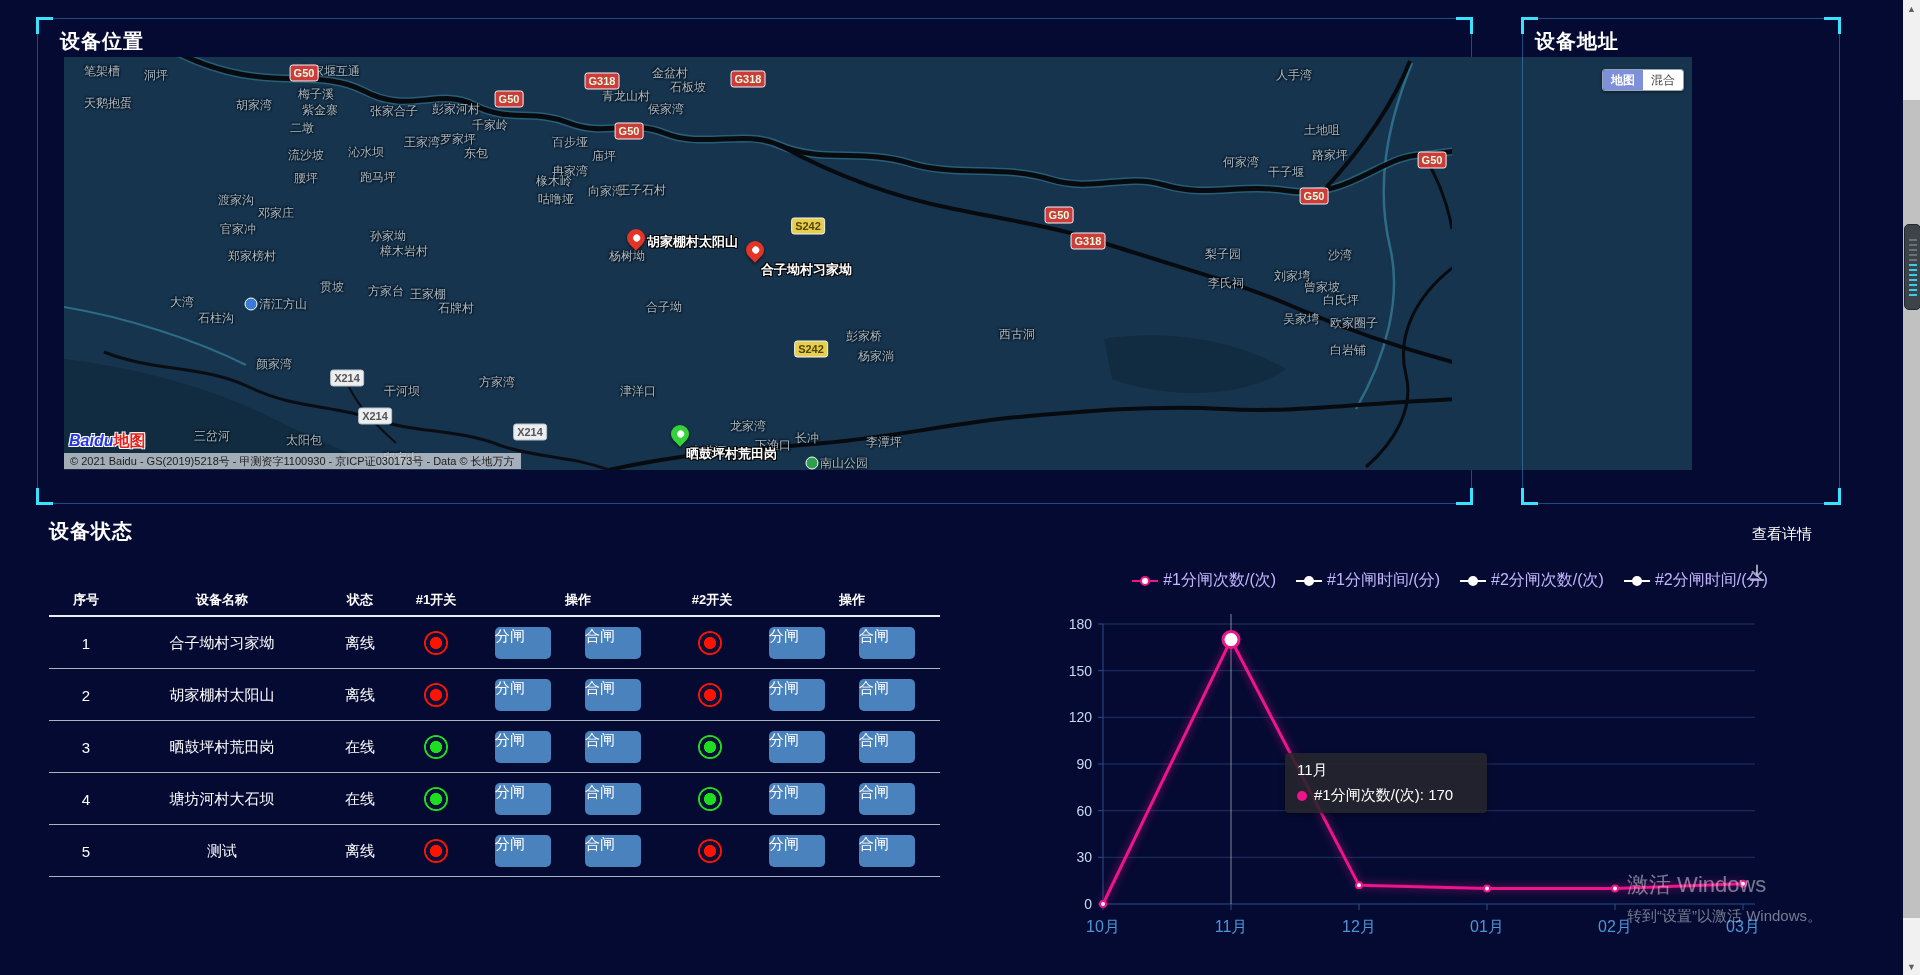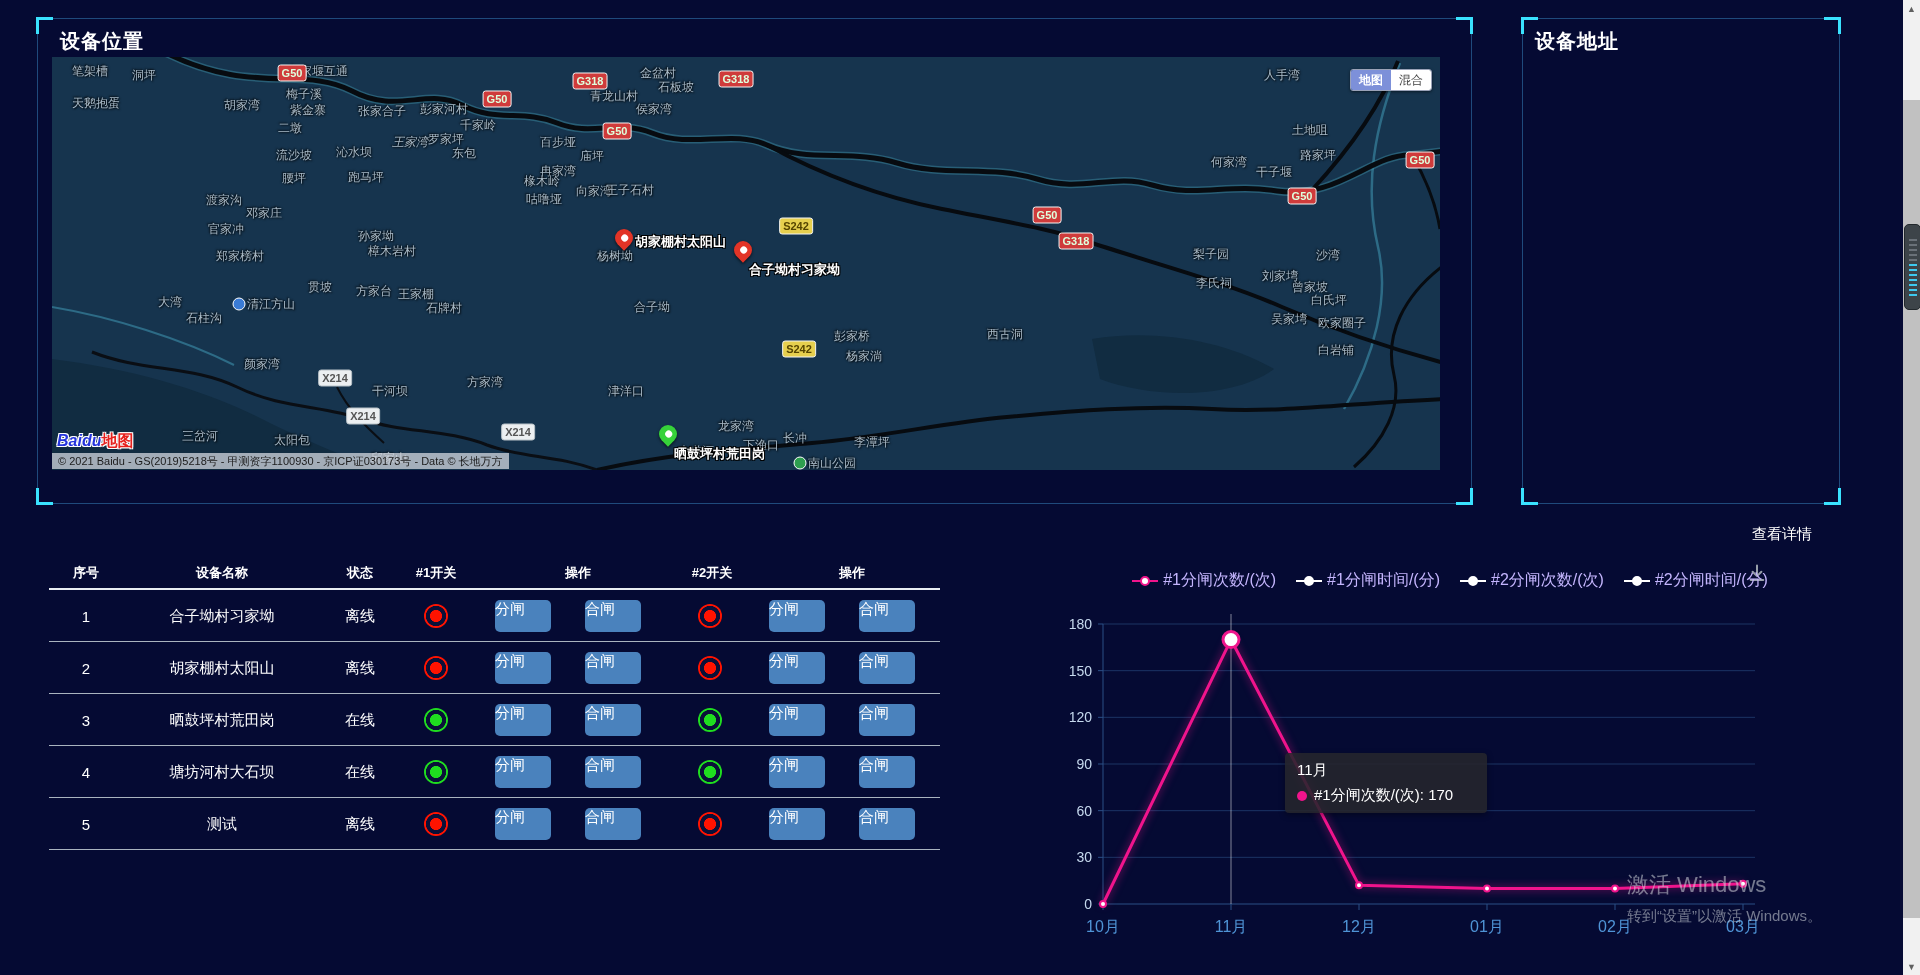"笔架槽" #map { left: 14px -> 26px; width: 1388px -> 1628px }
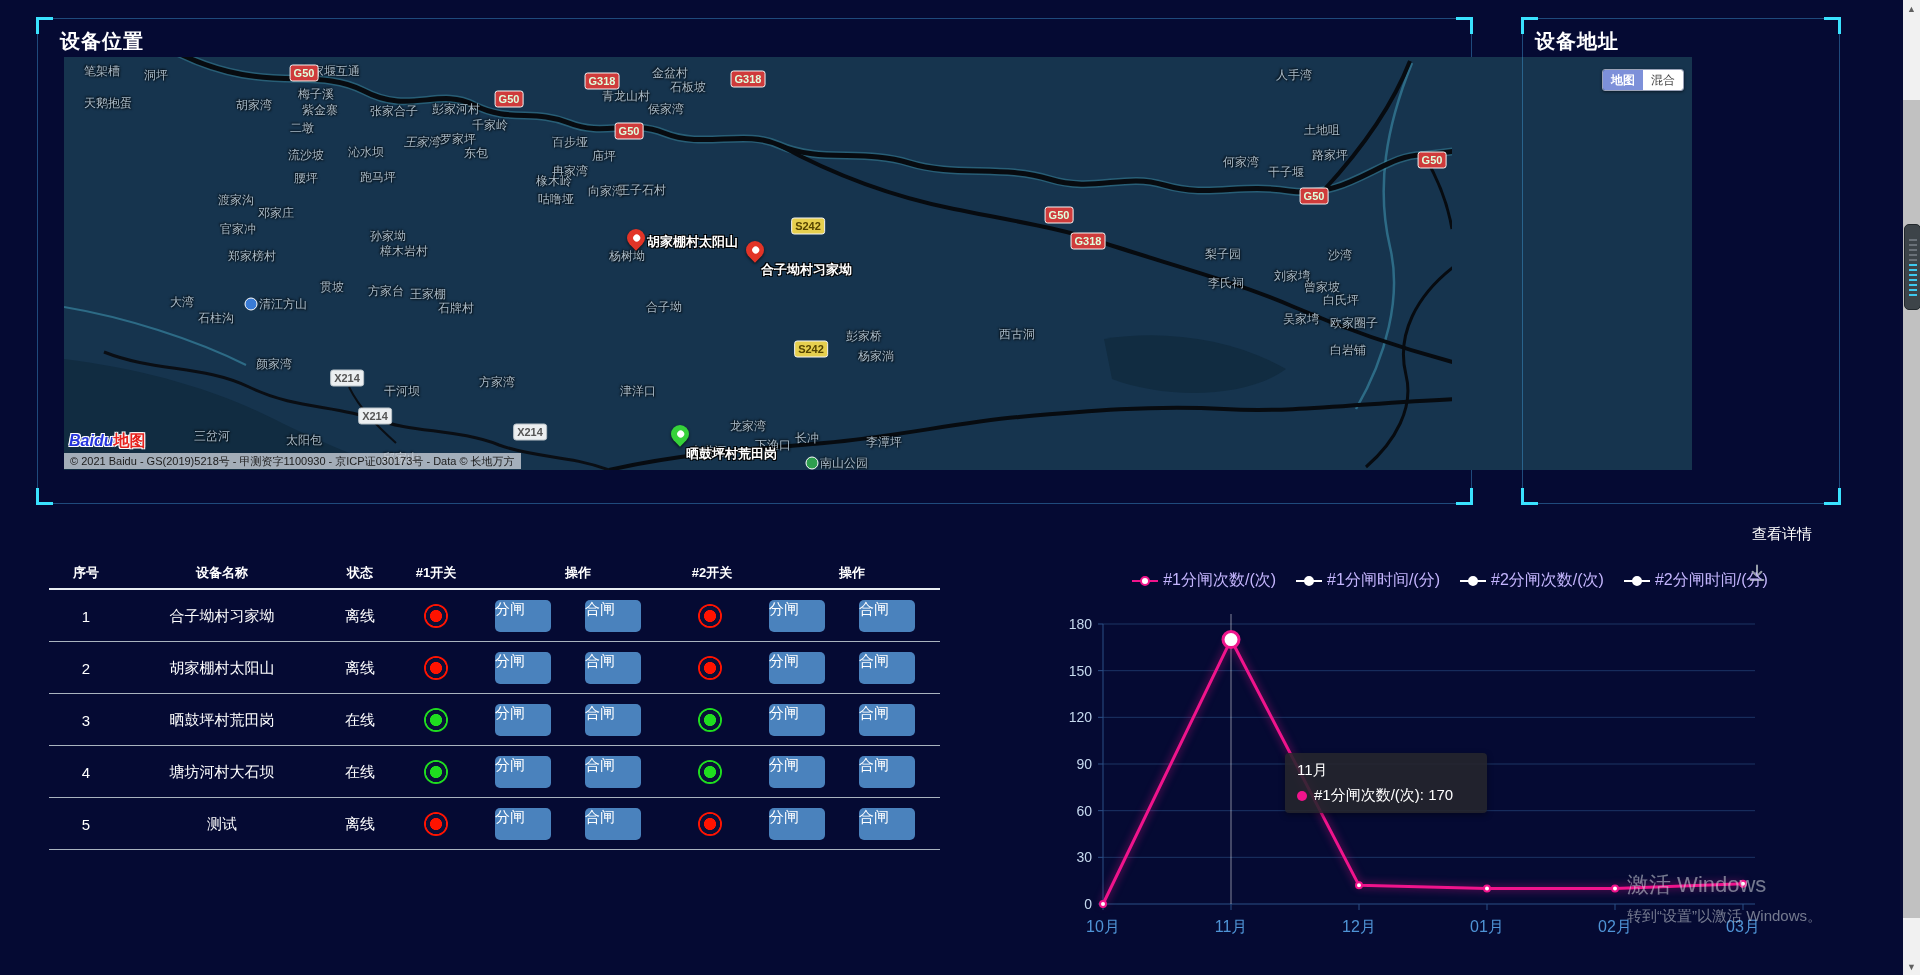"王家湾" div.map-label { font-style: italic -> none }
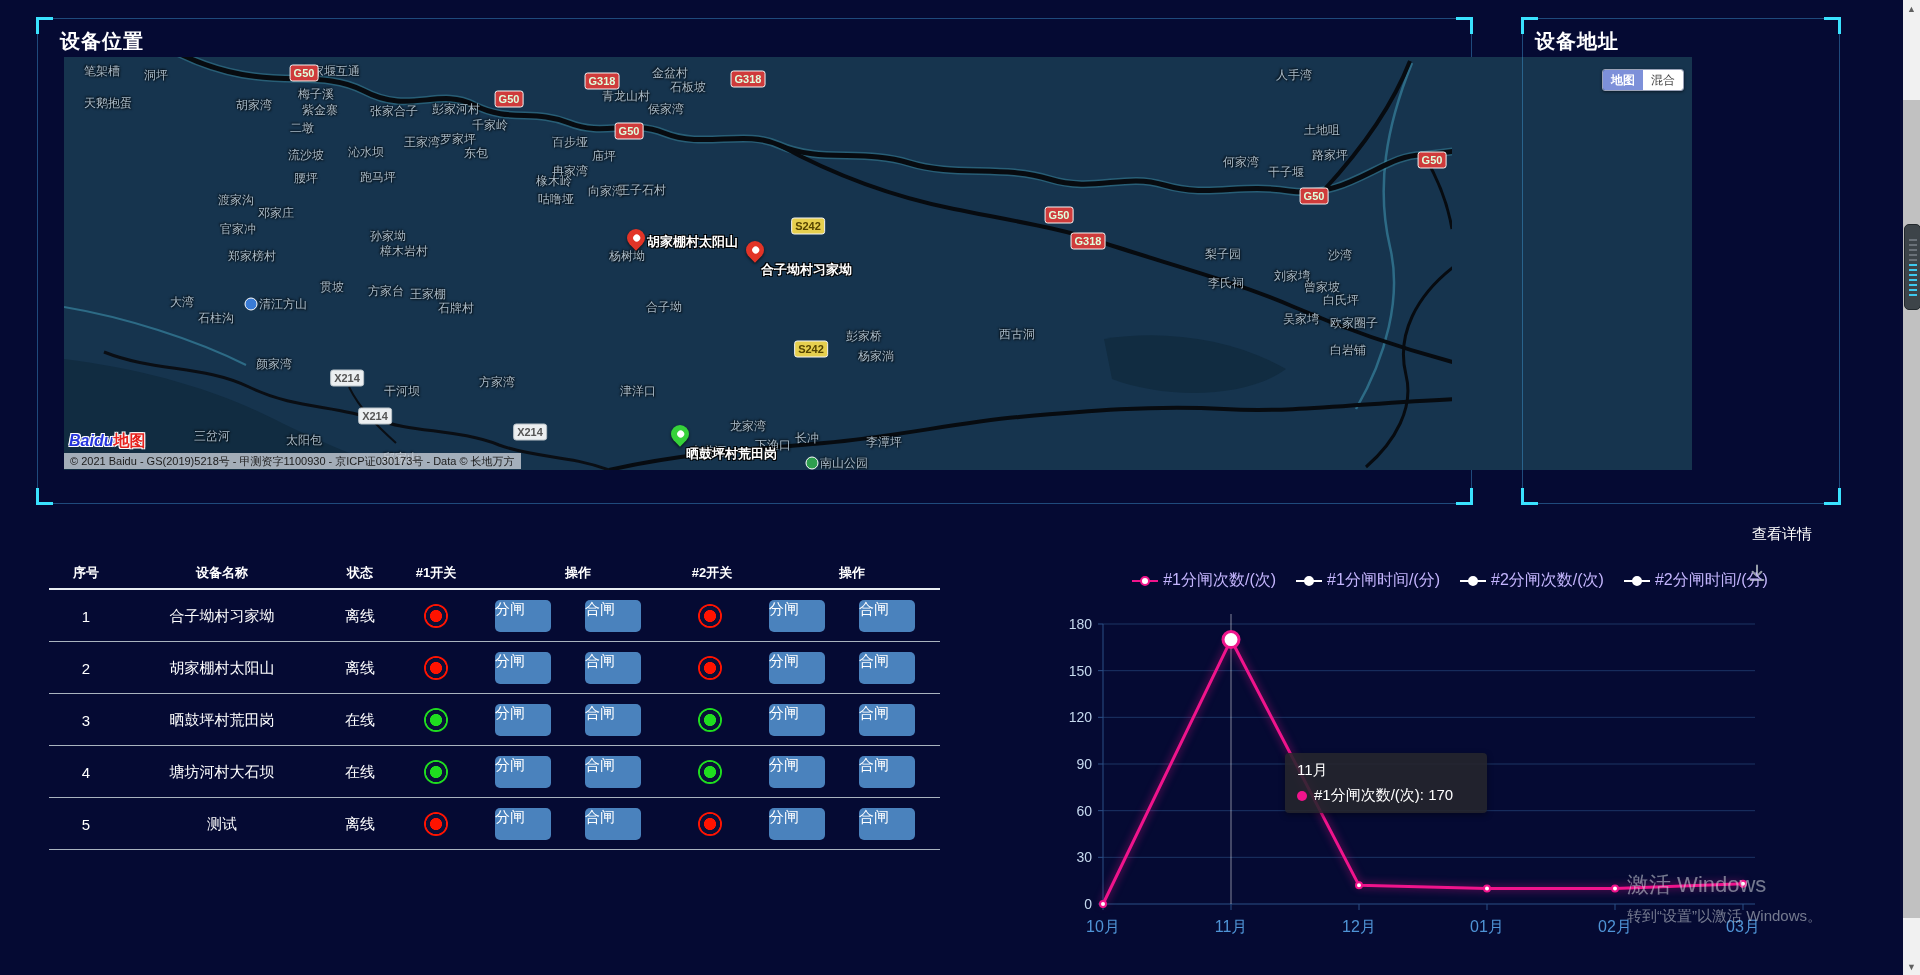"设备状态" div.sec-title { html: none -> <div>设备状态</div> }
